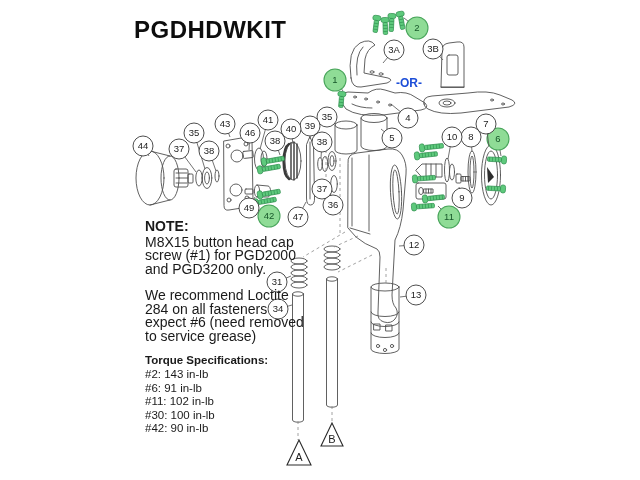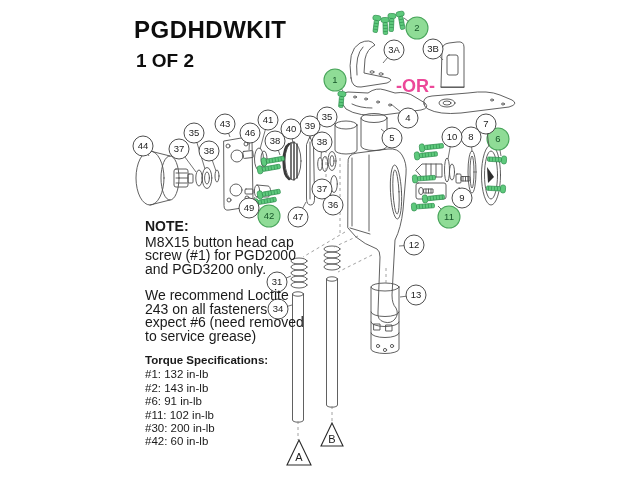"1 OF 2" div.subtitle { html: <div>1 OF 2</div> -> none }
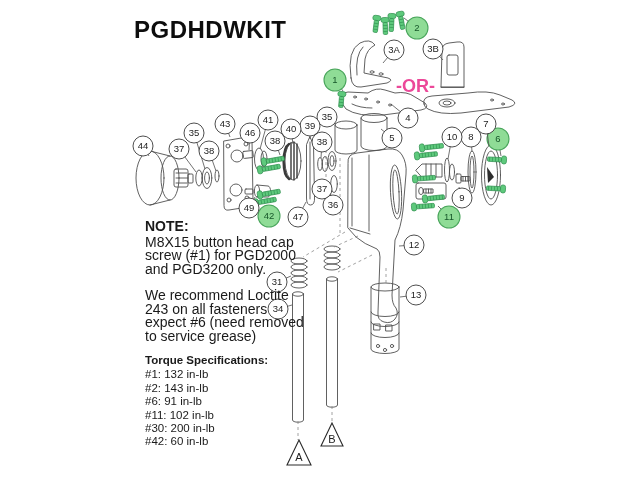"-OR-" .or-label { color: #ec4899 -> #1d4ed8; font-size: 18px -> 12px }
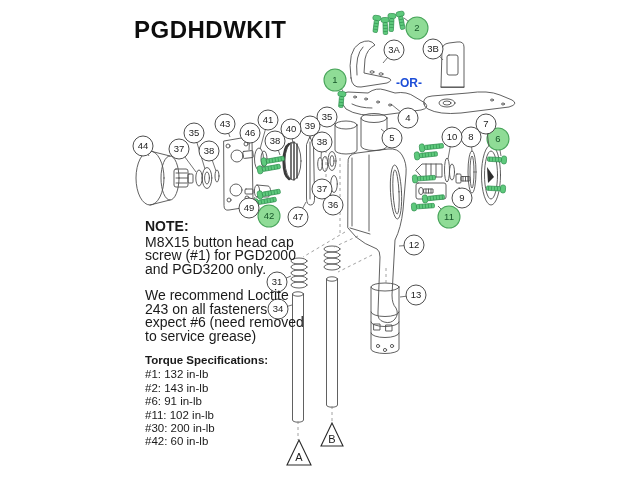"We recommend Loctite" div.note-p { text: 243 -> 284 }
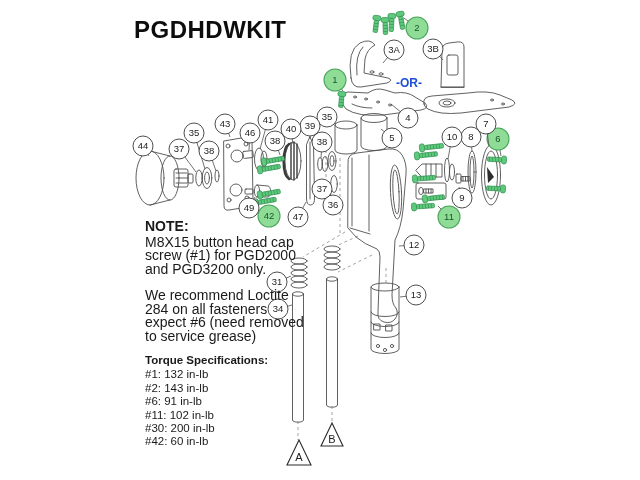"#1: 132 in-lb" div { html: <div>#1: 132 in-lb</div> -> none }
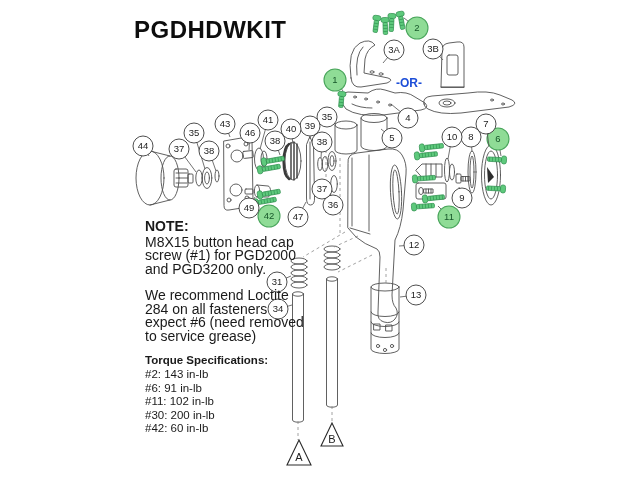"#30: 200 in-lb" div { text: 200 -> 100 }
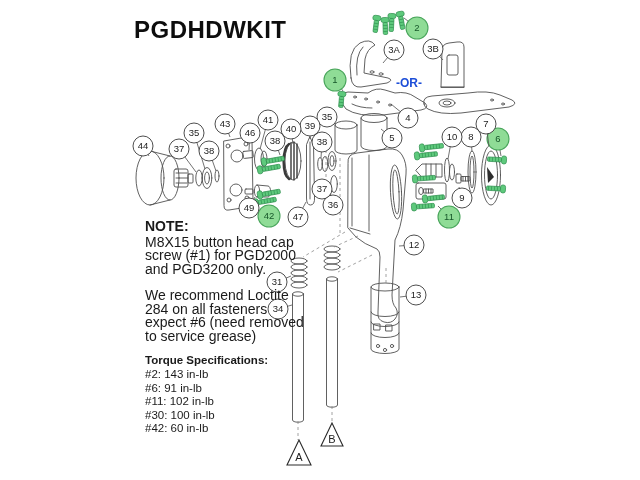"#42: 60 in-lb" div { text: 60 -> 90 }
